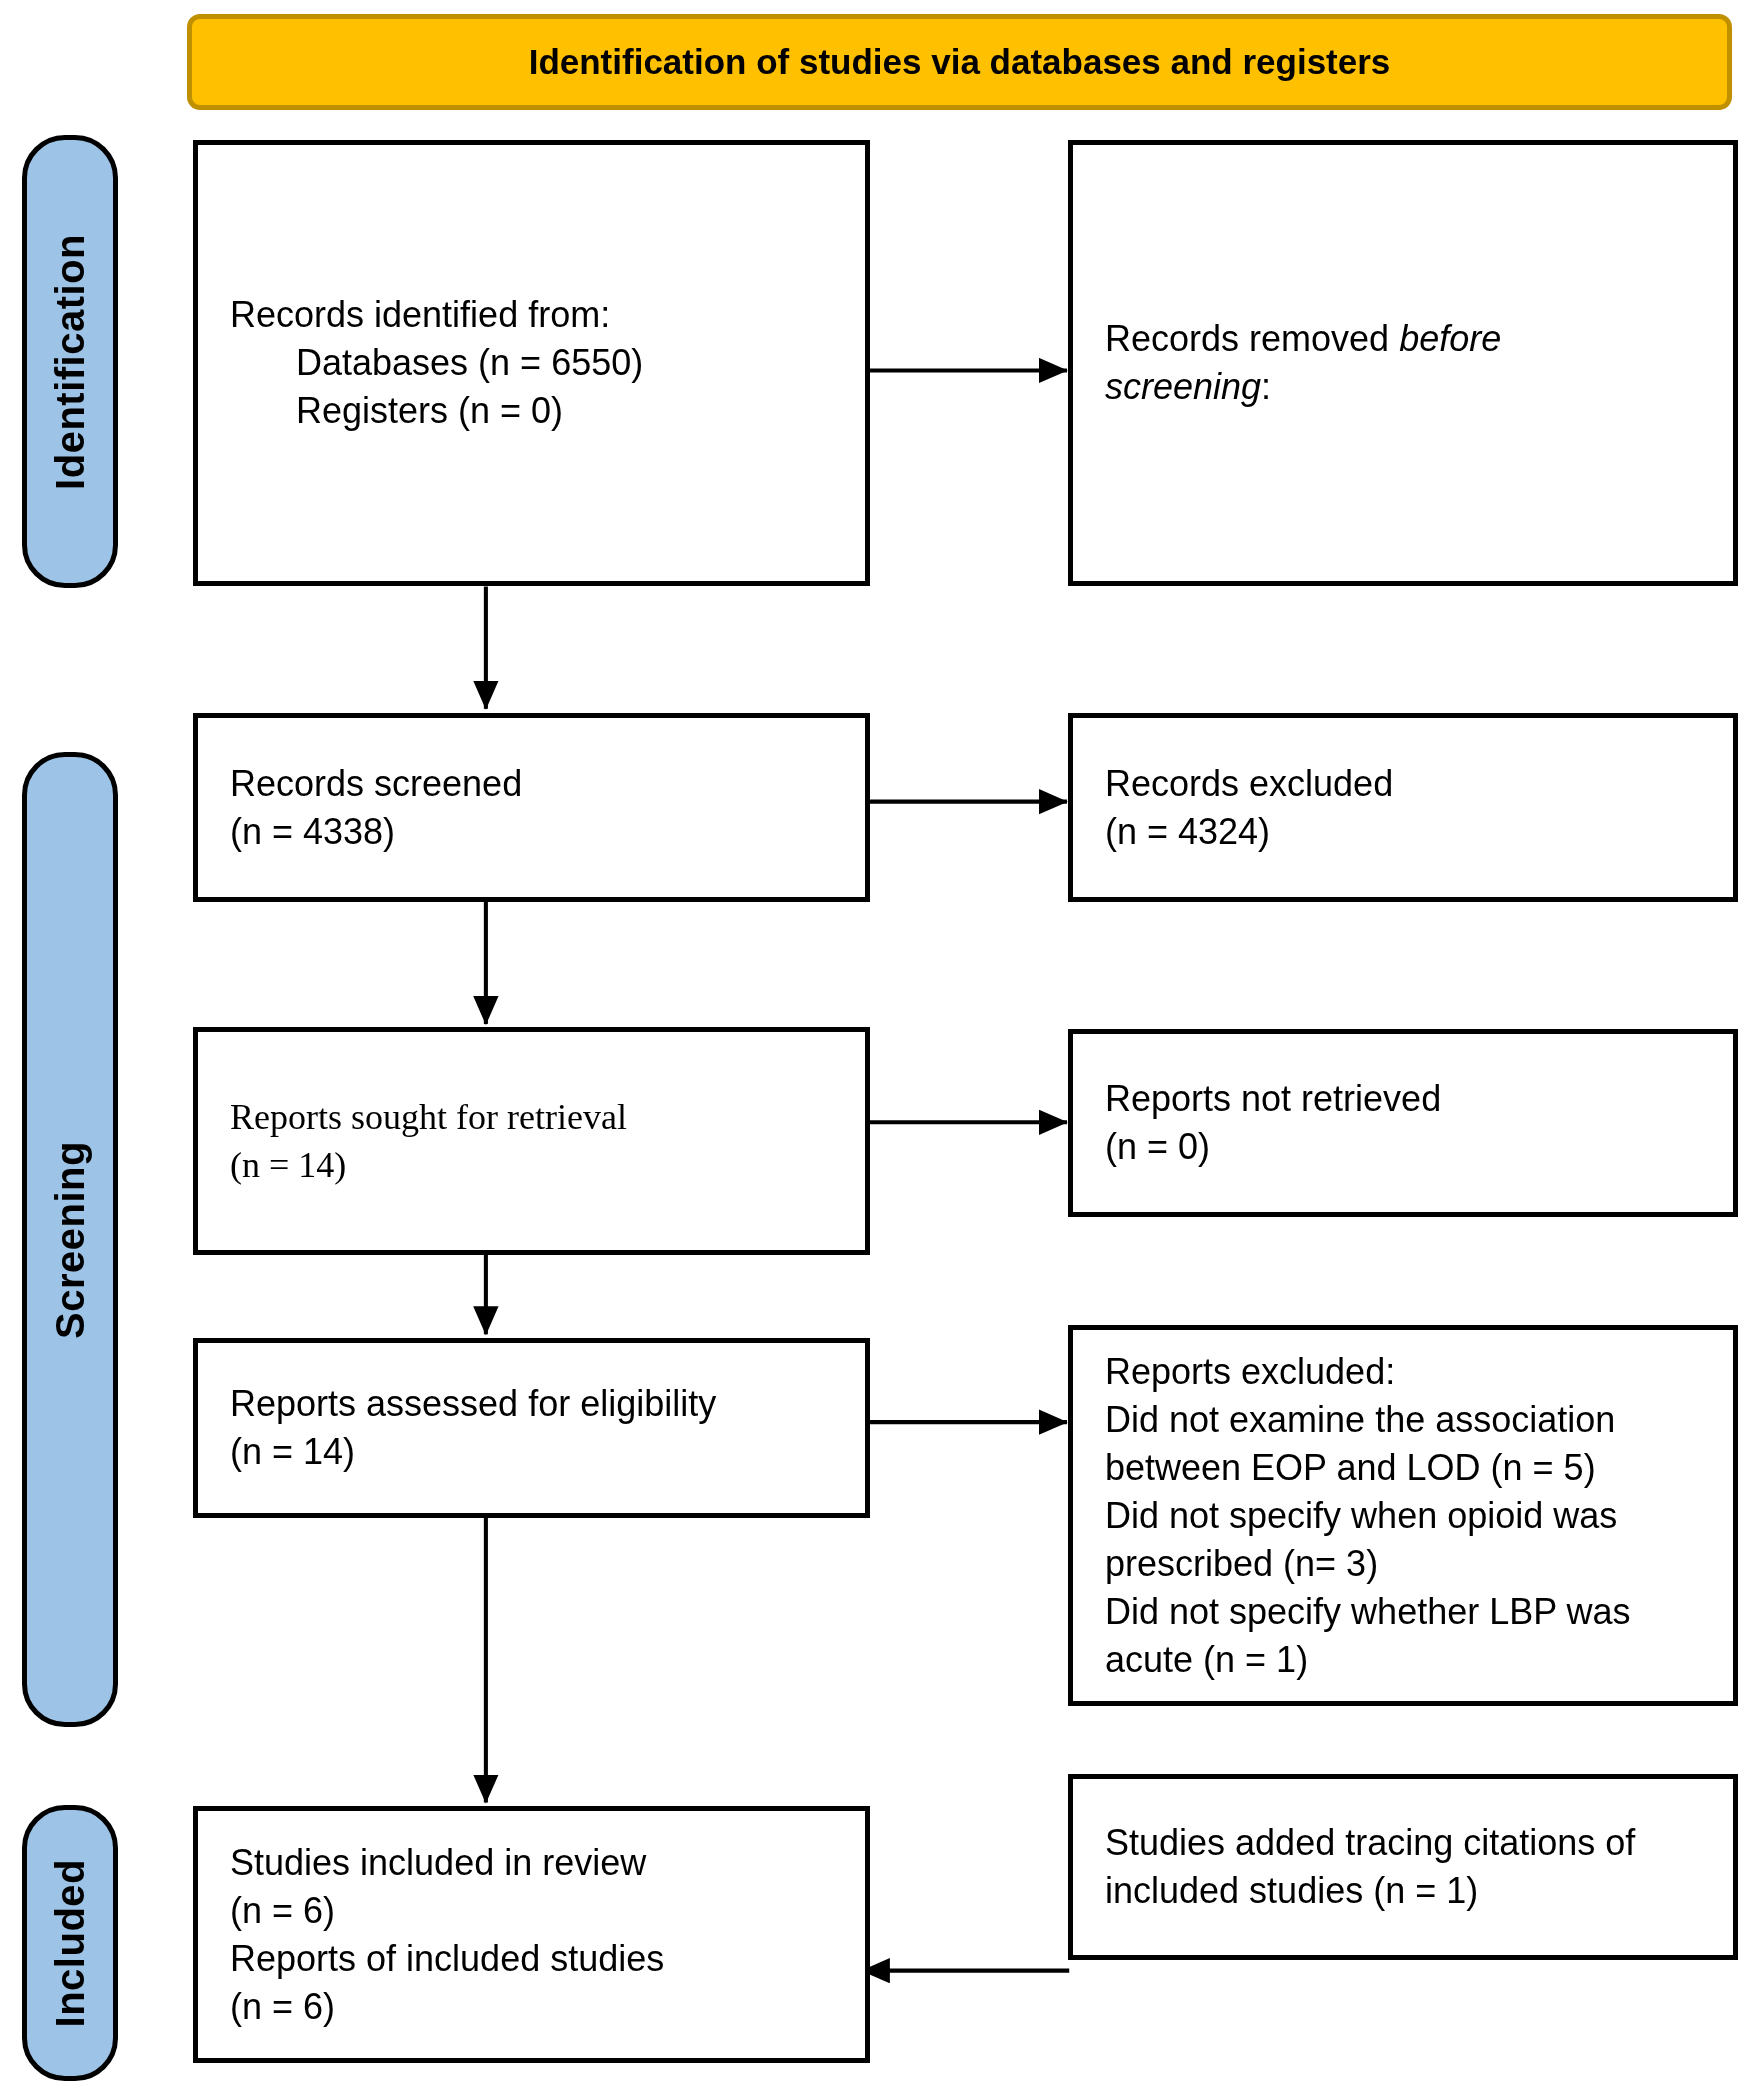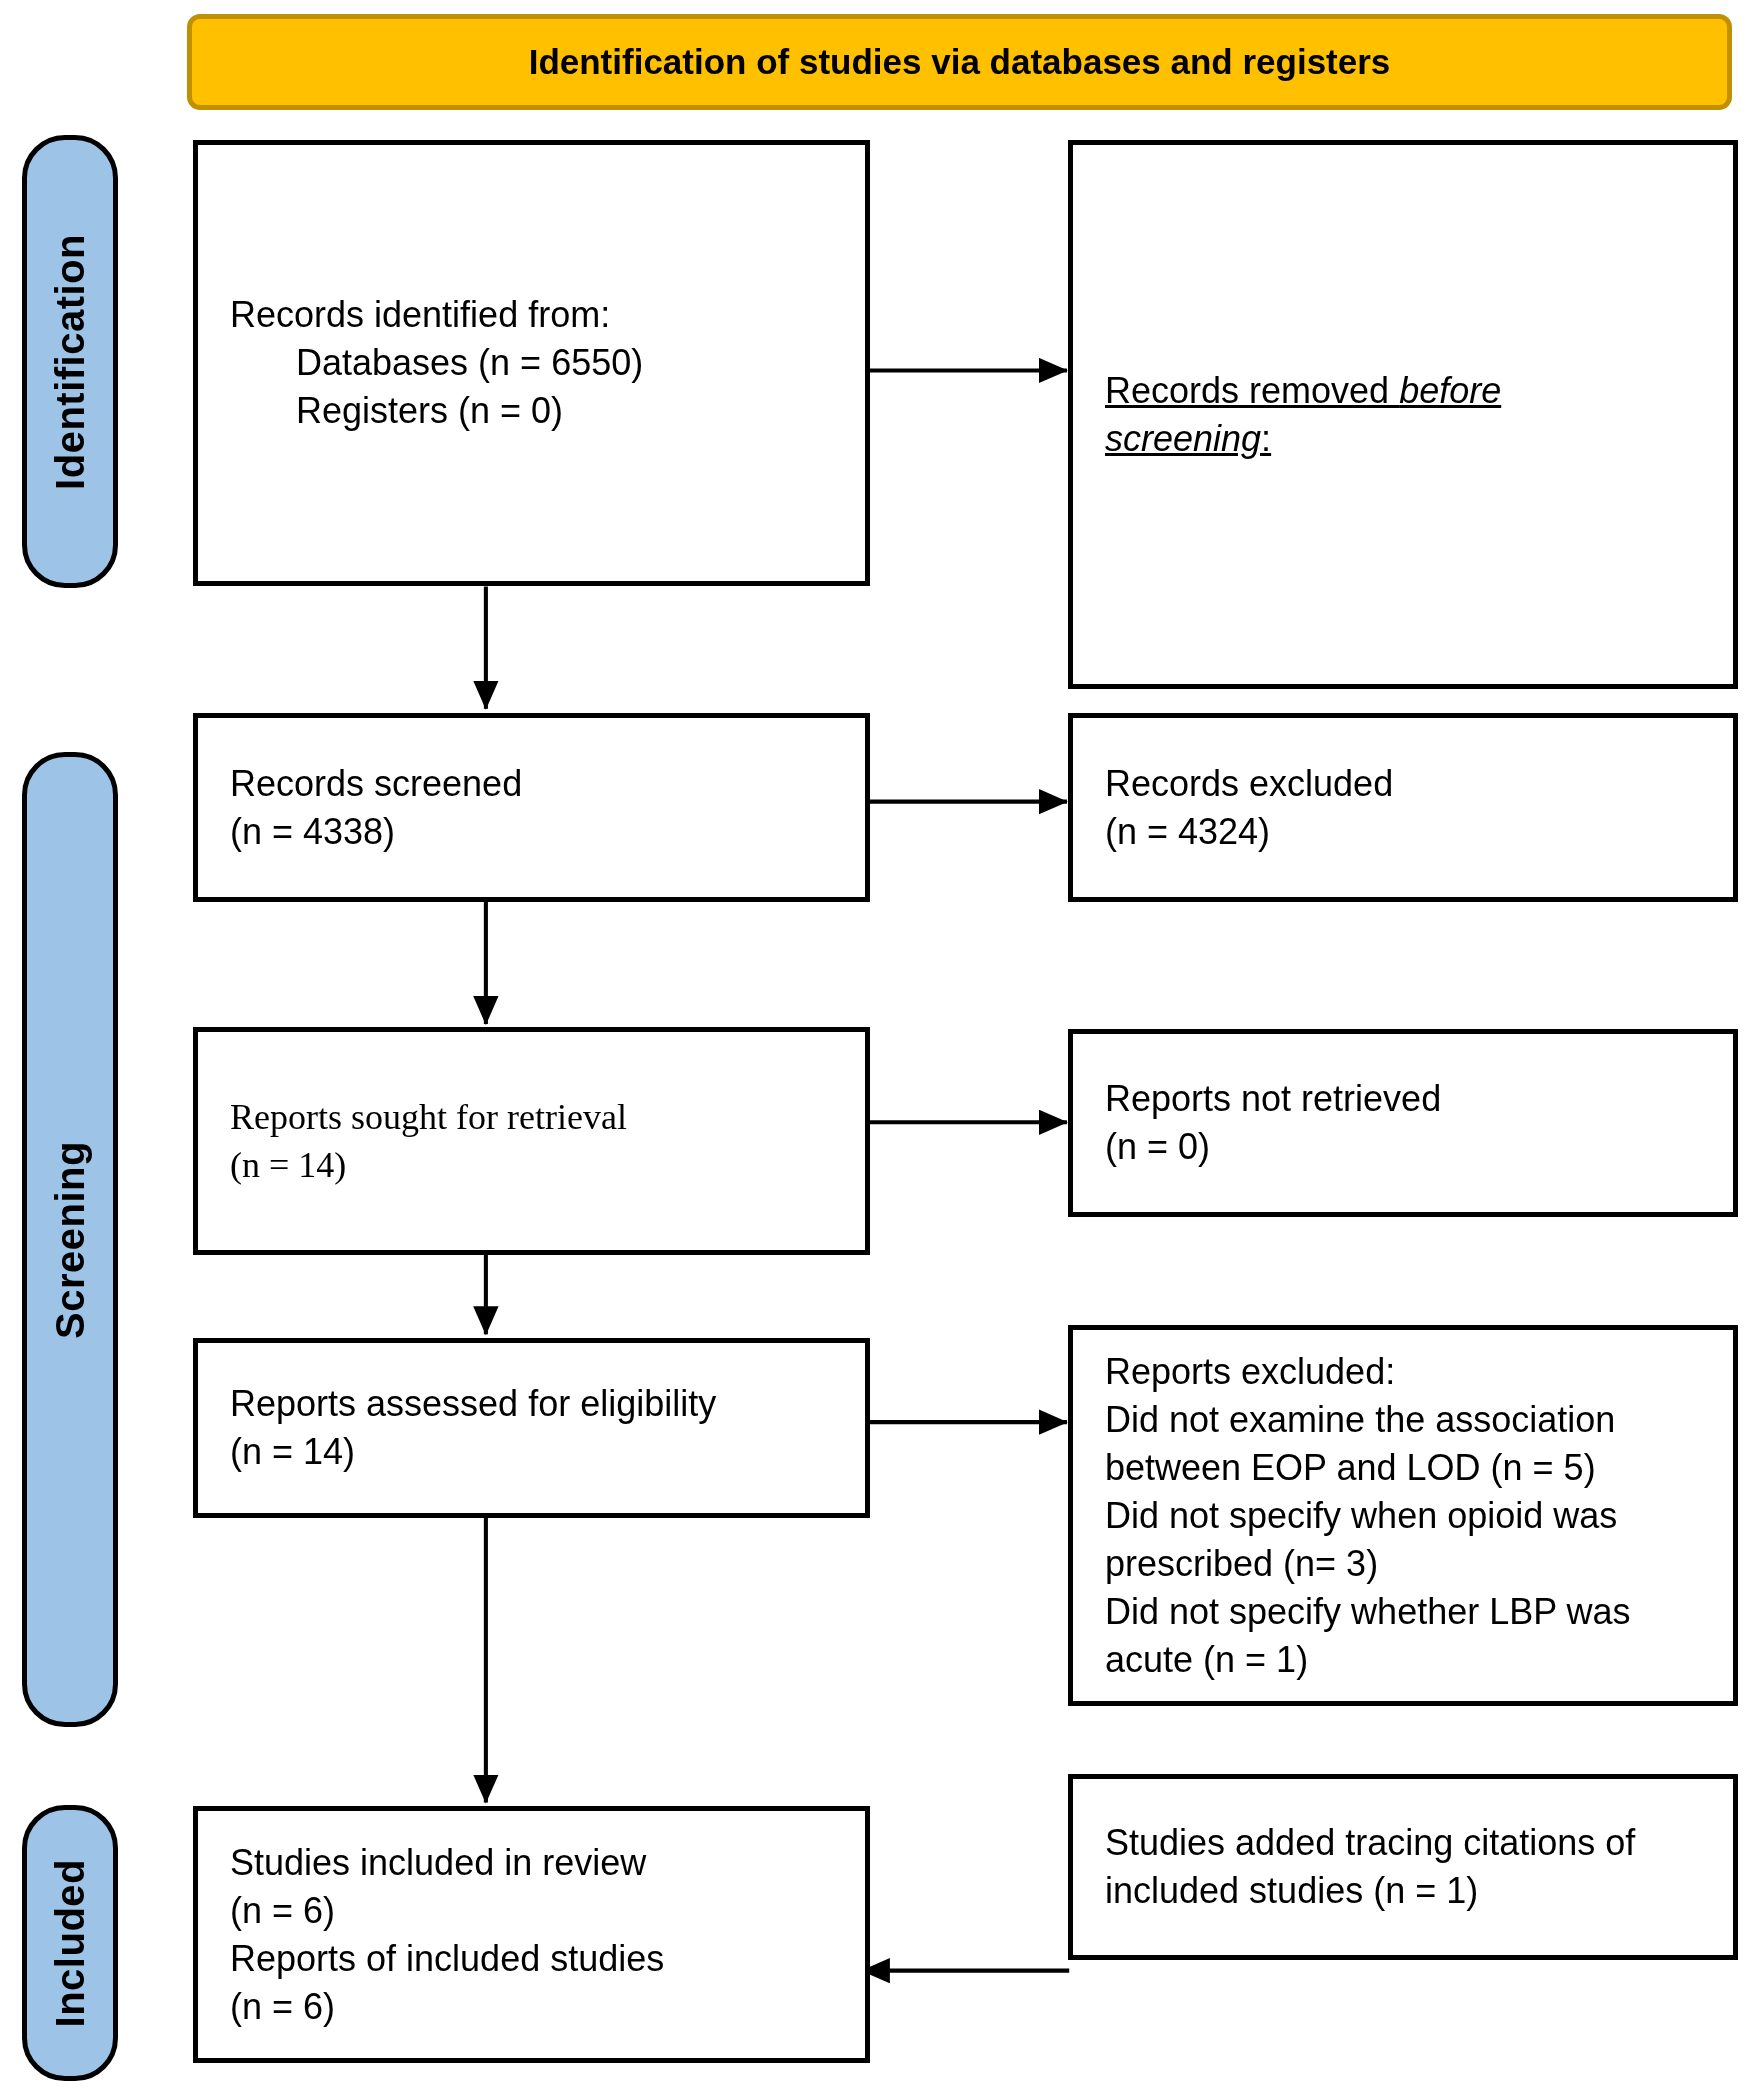"Records removed before" #box-r1 { height: 549px -> 446px; text-decoration: underline -> none }
